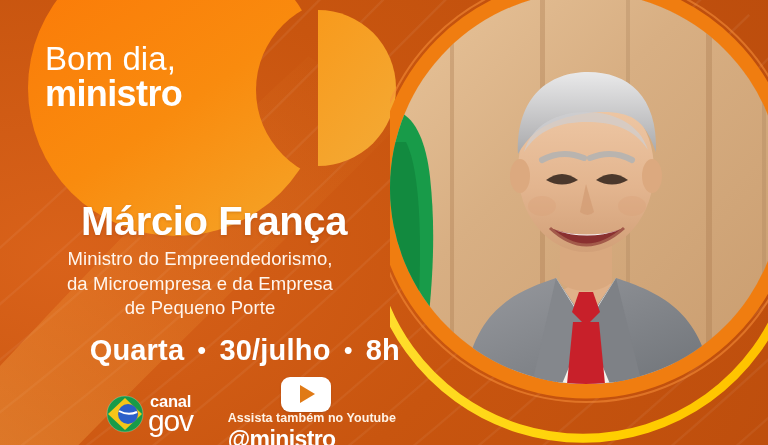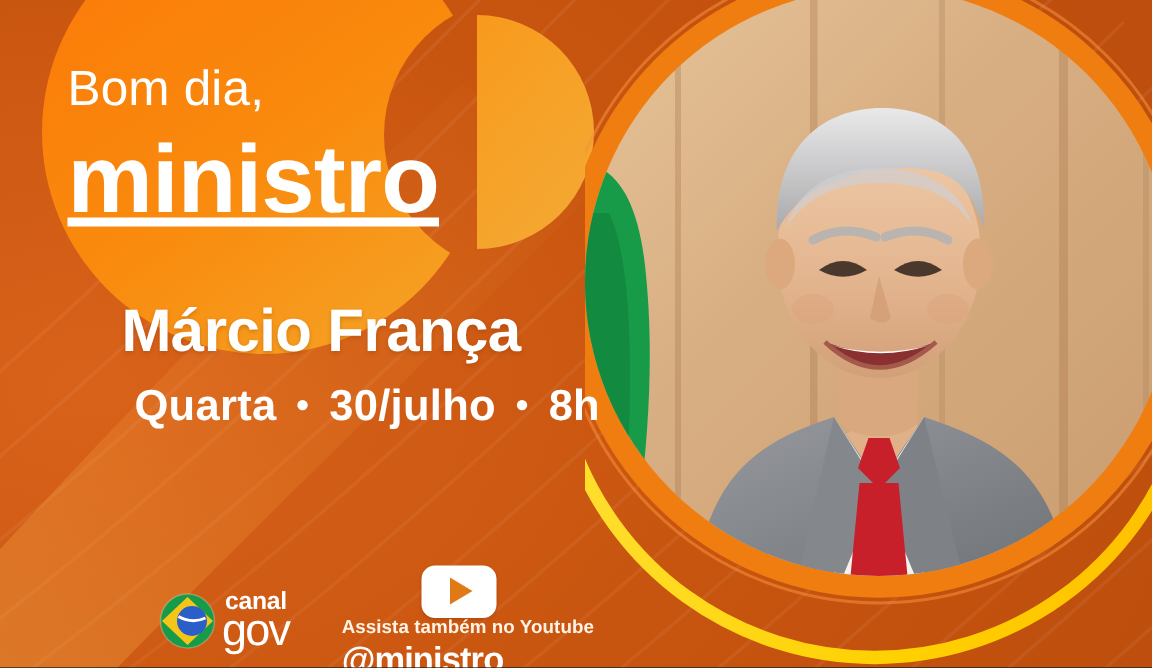"ministro" .ministro { font-size: 64px -> 36px; margin-top: 12px -> 1px; text-decoration: underline -> none }
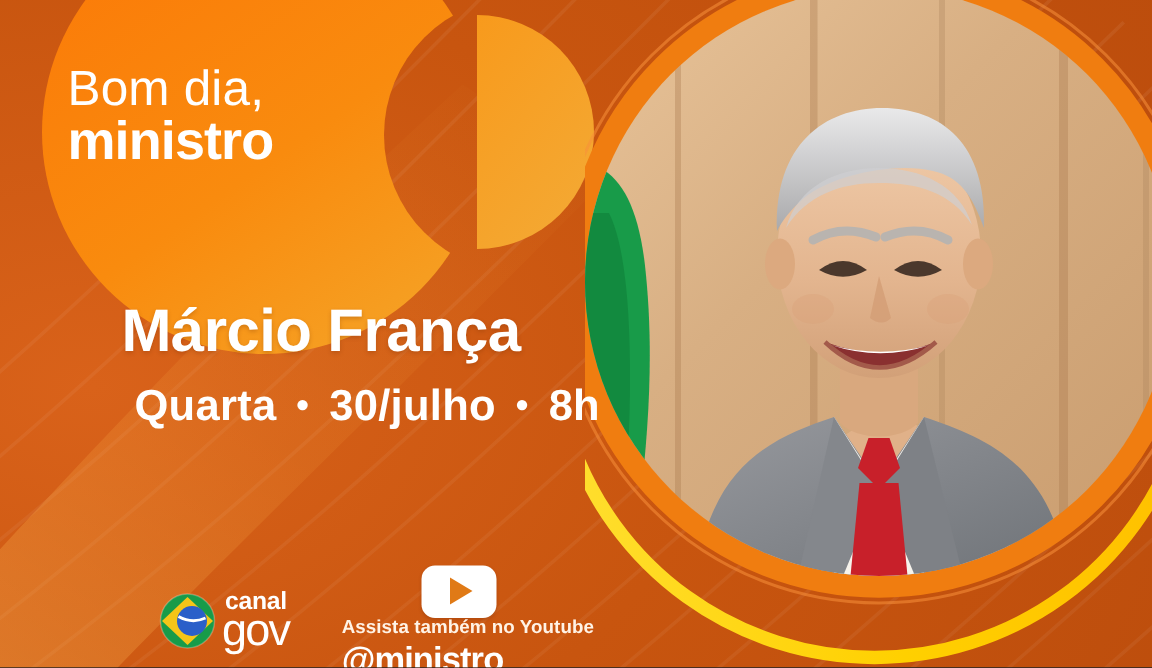"Ministro do Empreendedorismo," div.sp-role { html: none -> <div> <div>Ministro do Empreendedorismo,</div> <div>da Microempresa e da Empresa</div> <div>de Pequeno Porte</div> </div> }
